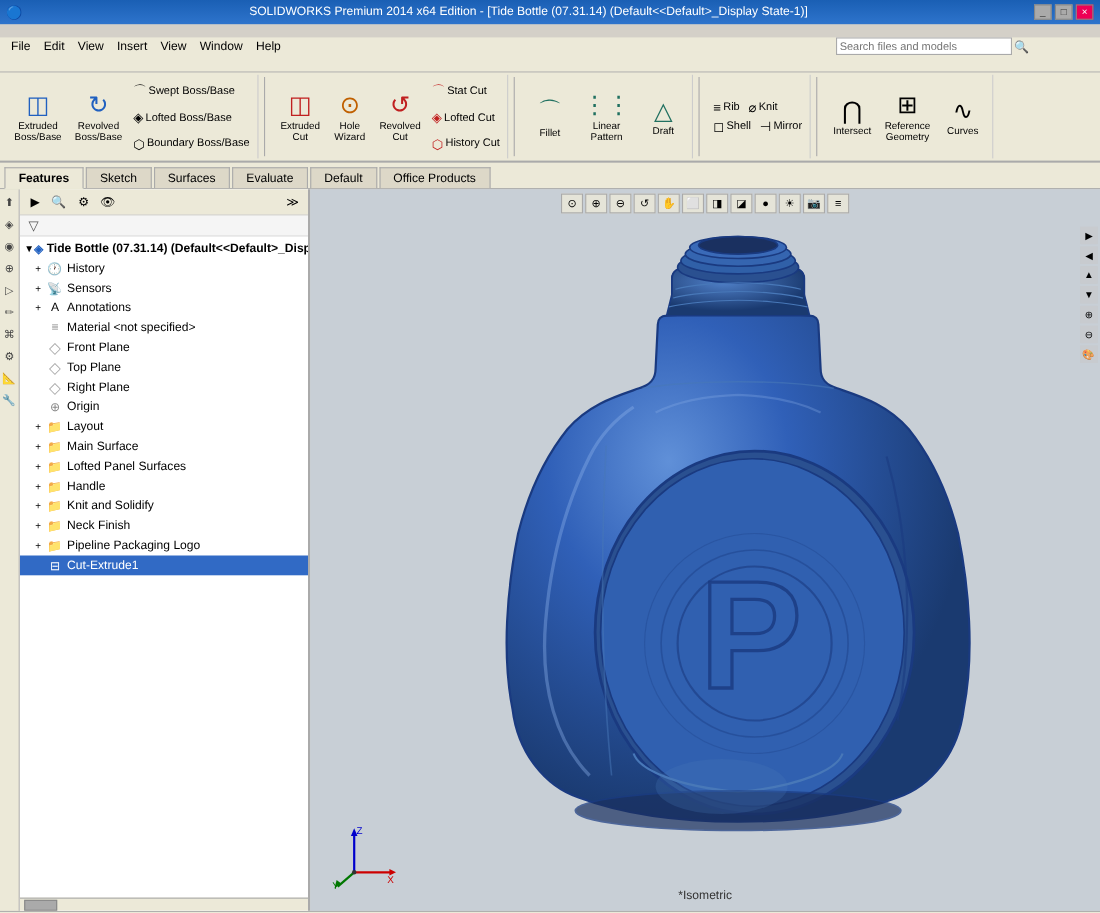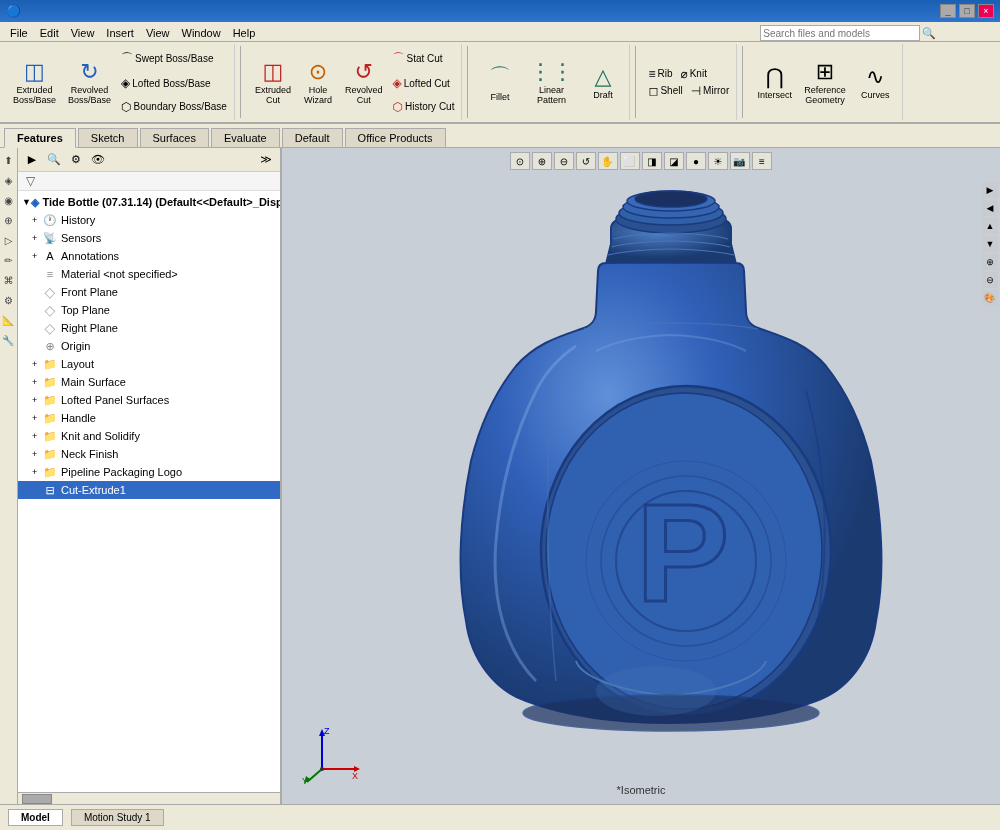"SOLIDWORKS Premium 2014 x64 Edition" span.title { html: none -> <span>SOLIDWORKS Premium 2014 x64 Edition - [Tide Bottle (07.31.14) (Default&lt;&lt;Default&gt;_Display State-1)]</span> }
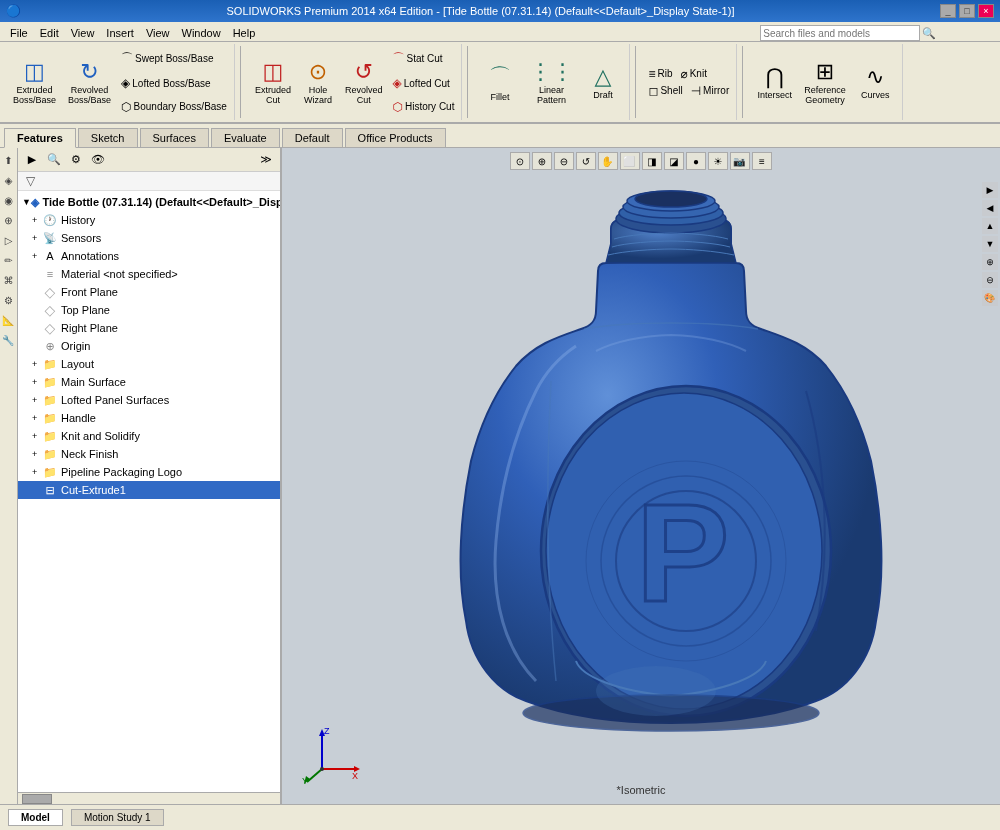"File" #menubar { align-items: flex-end -> flex-start; height: 20px -> 32px; margin-top: none -> 12px }
